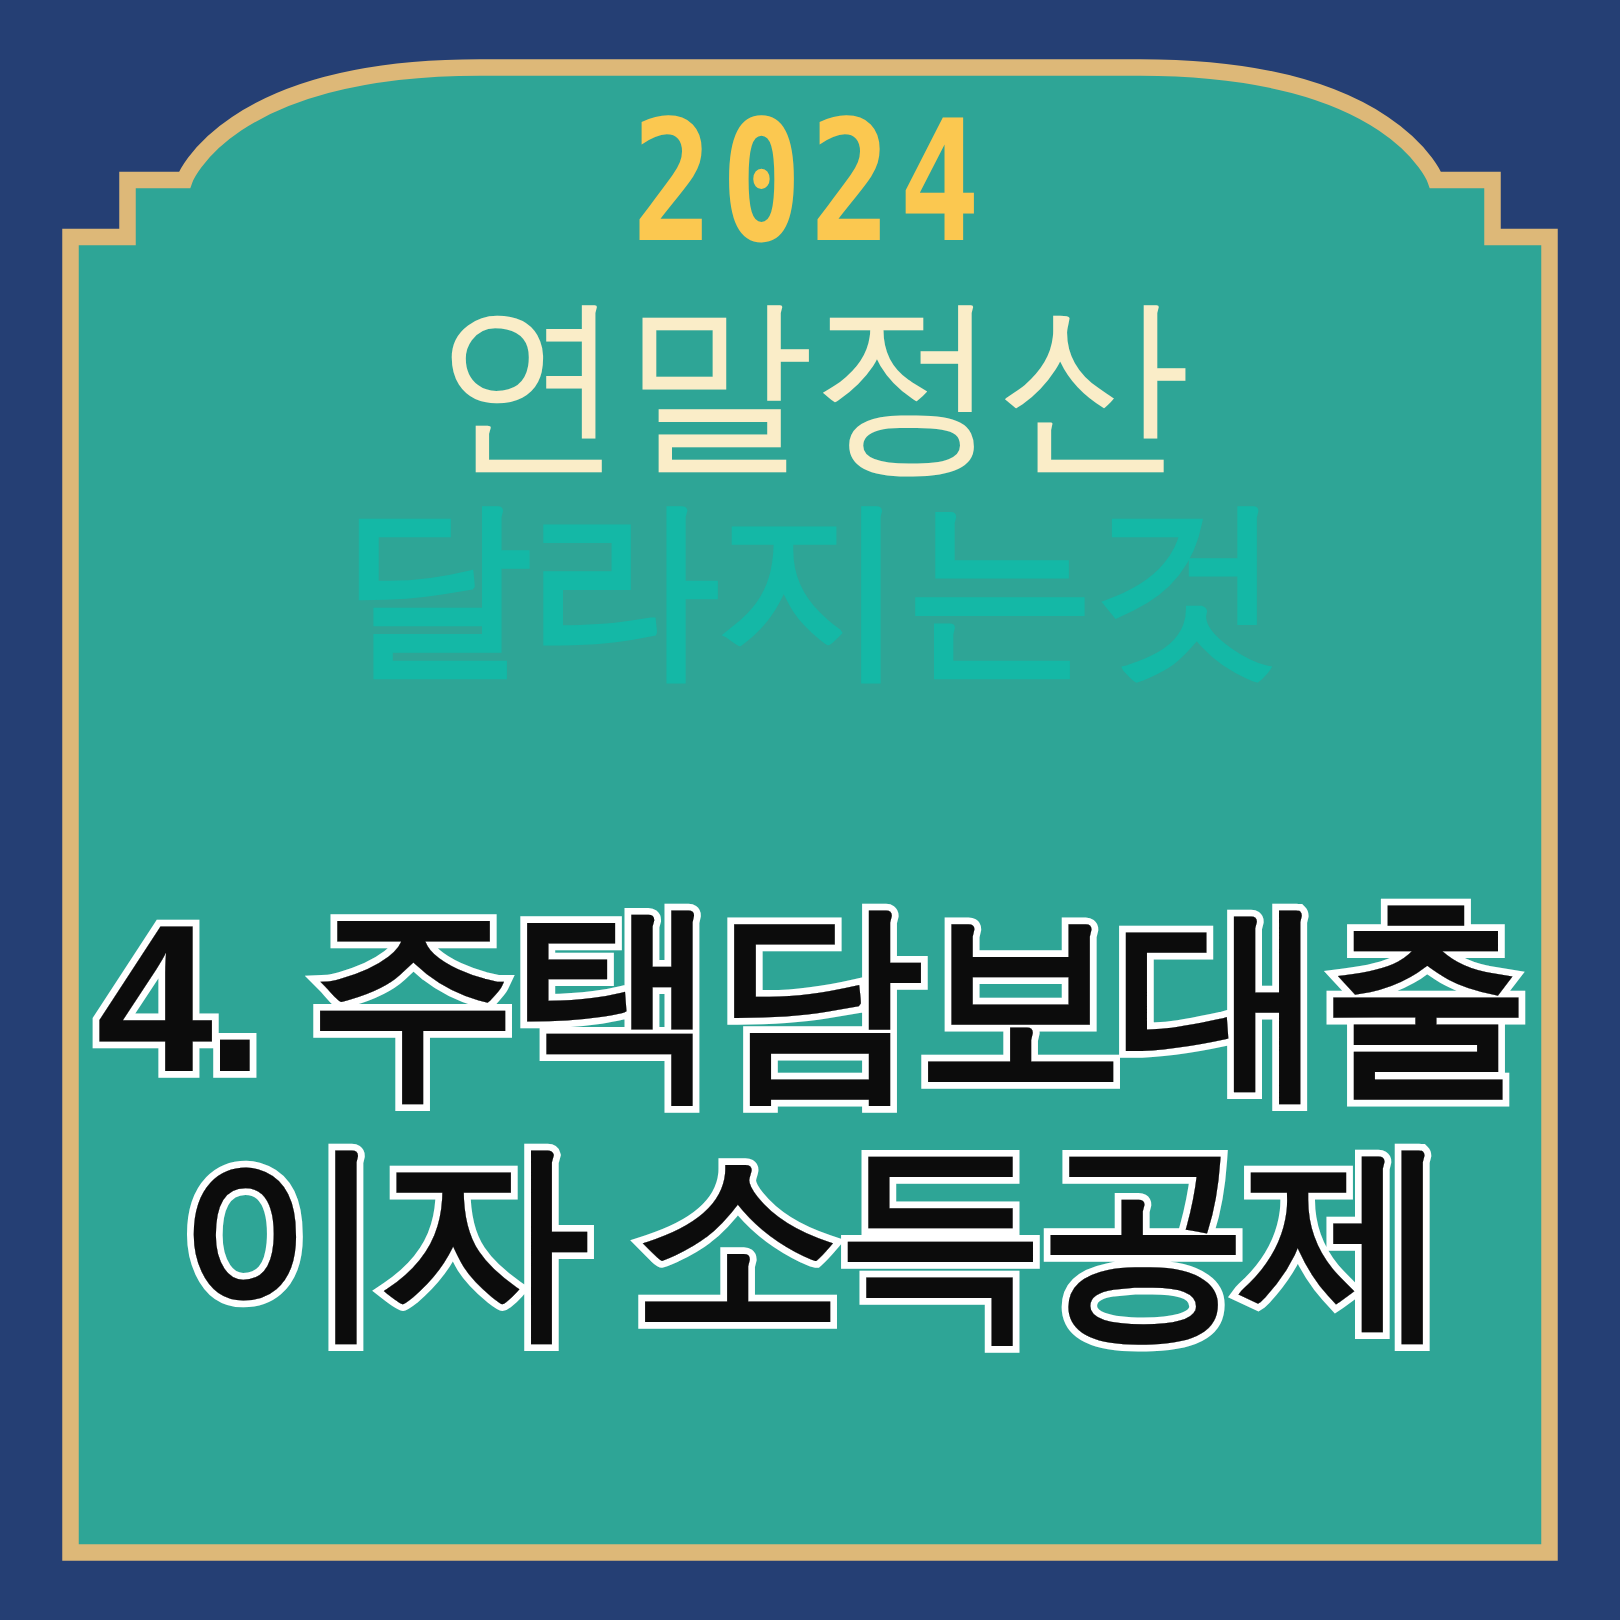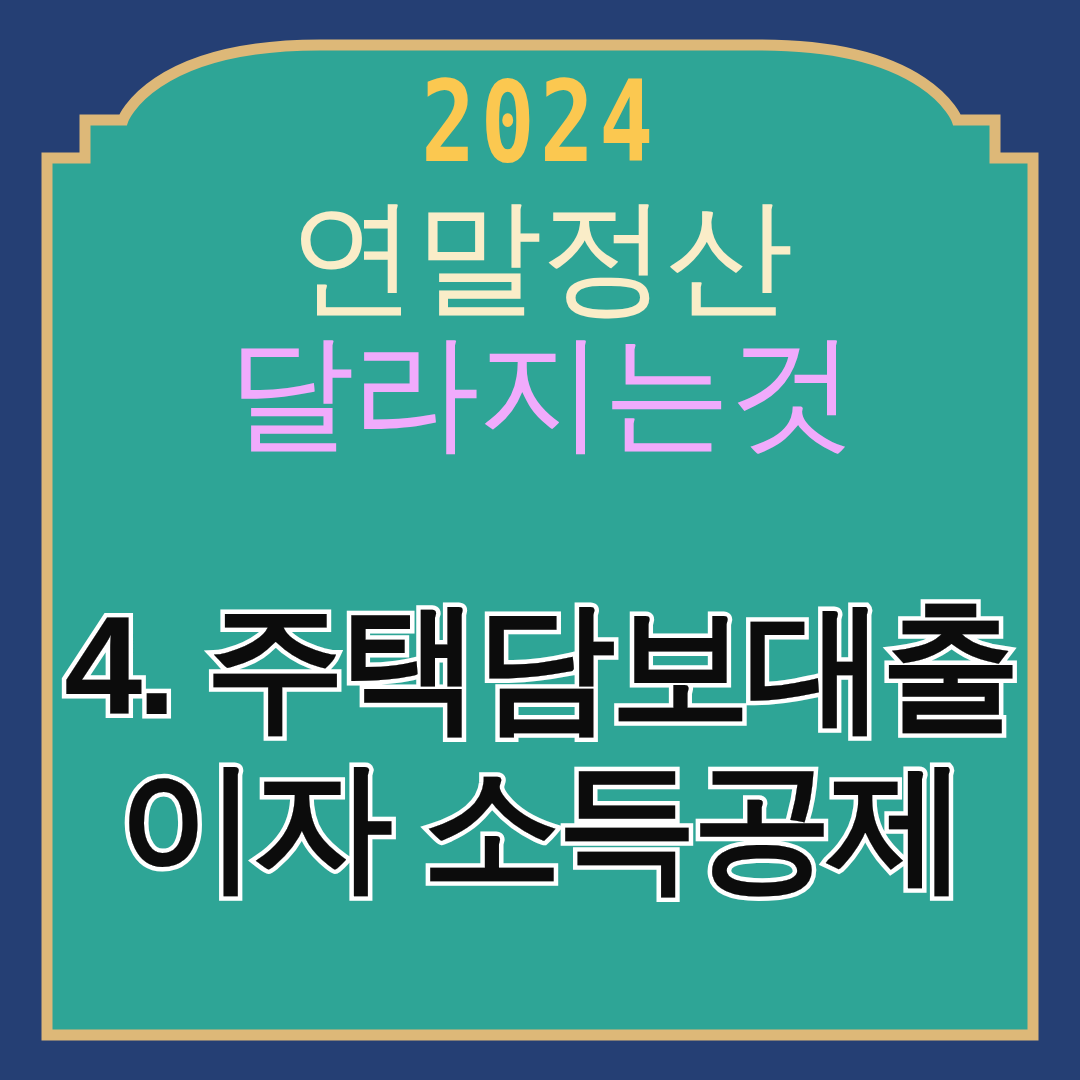"달라지는것" #headline-2 { color: #f0abfc -> #14b8a6; font-weight: 400 -> 700 }
